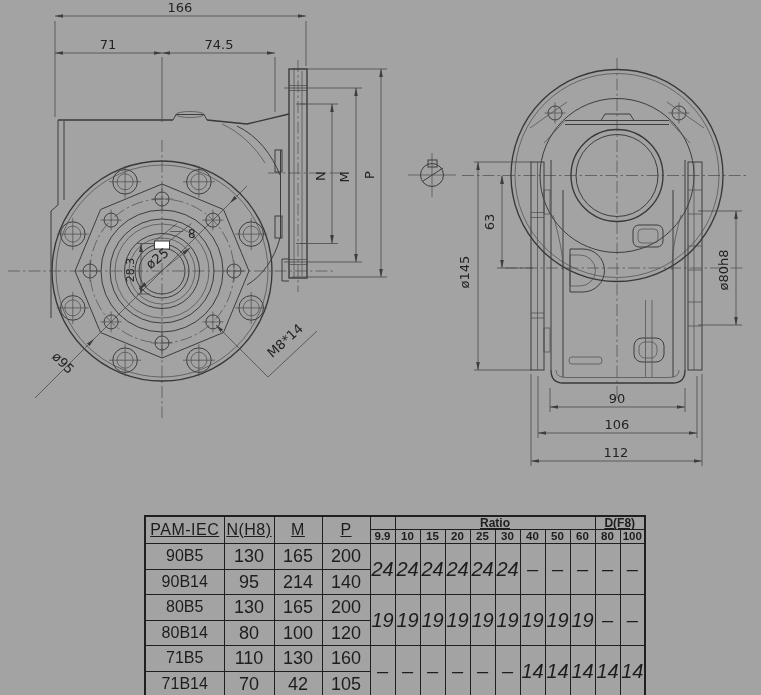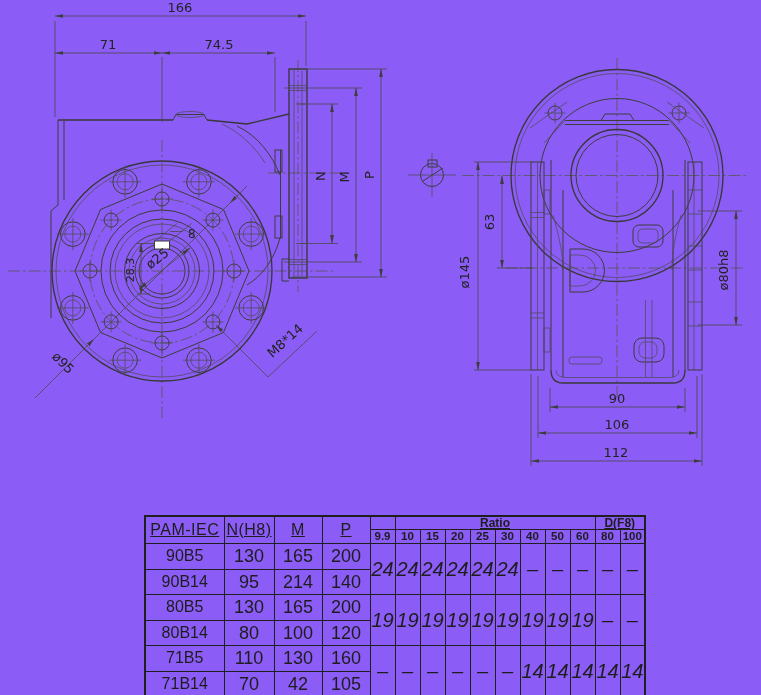"166" #page { background: #8b5cf6 -> #a3a3a3 }
